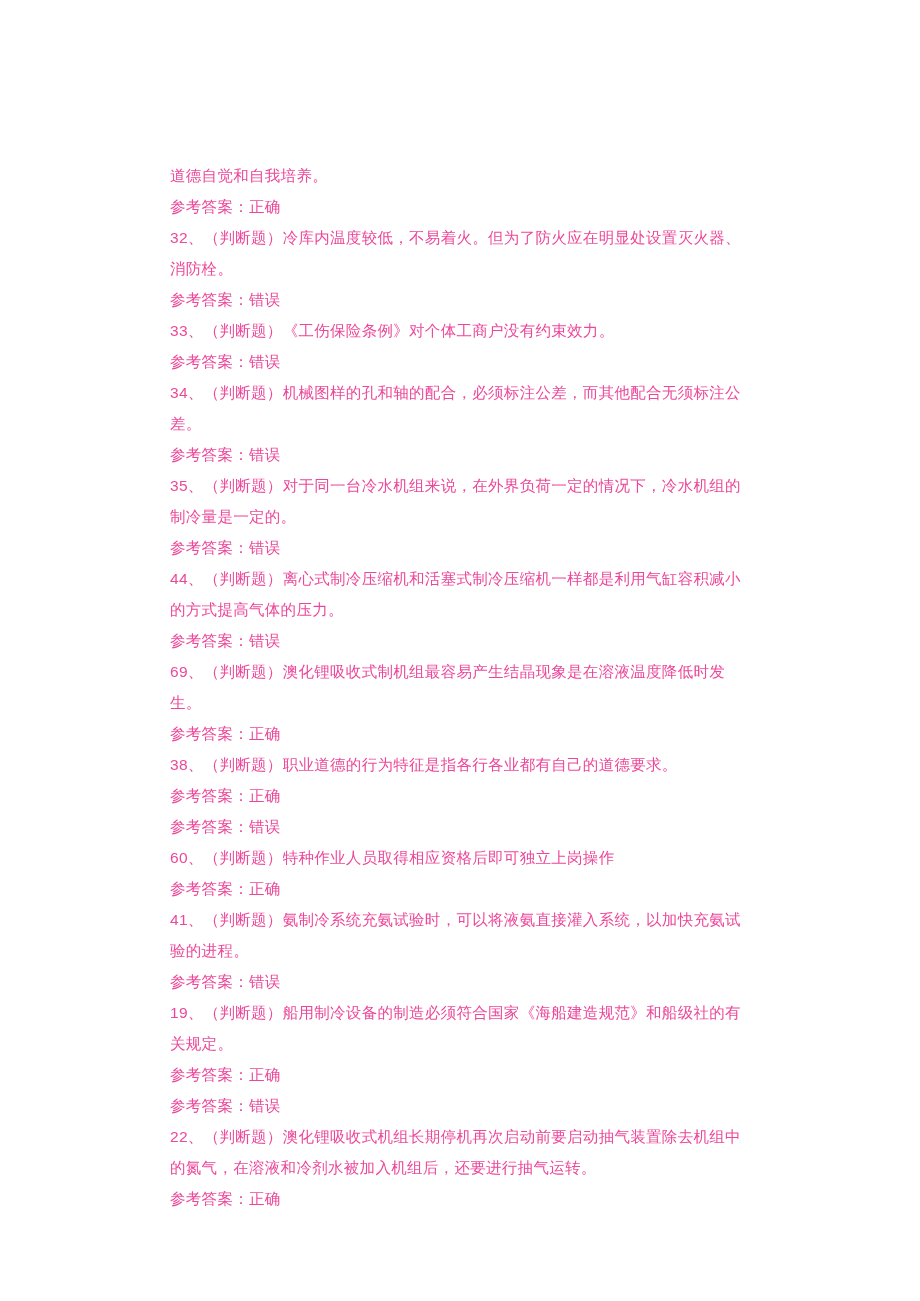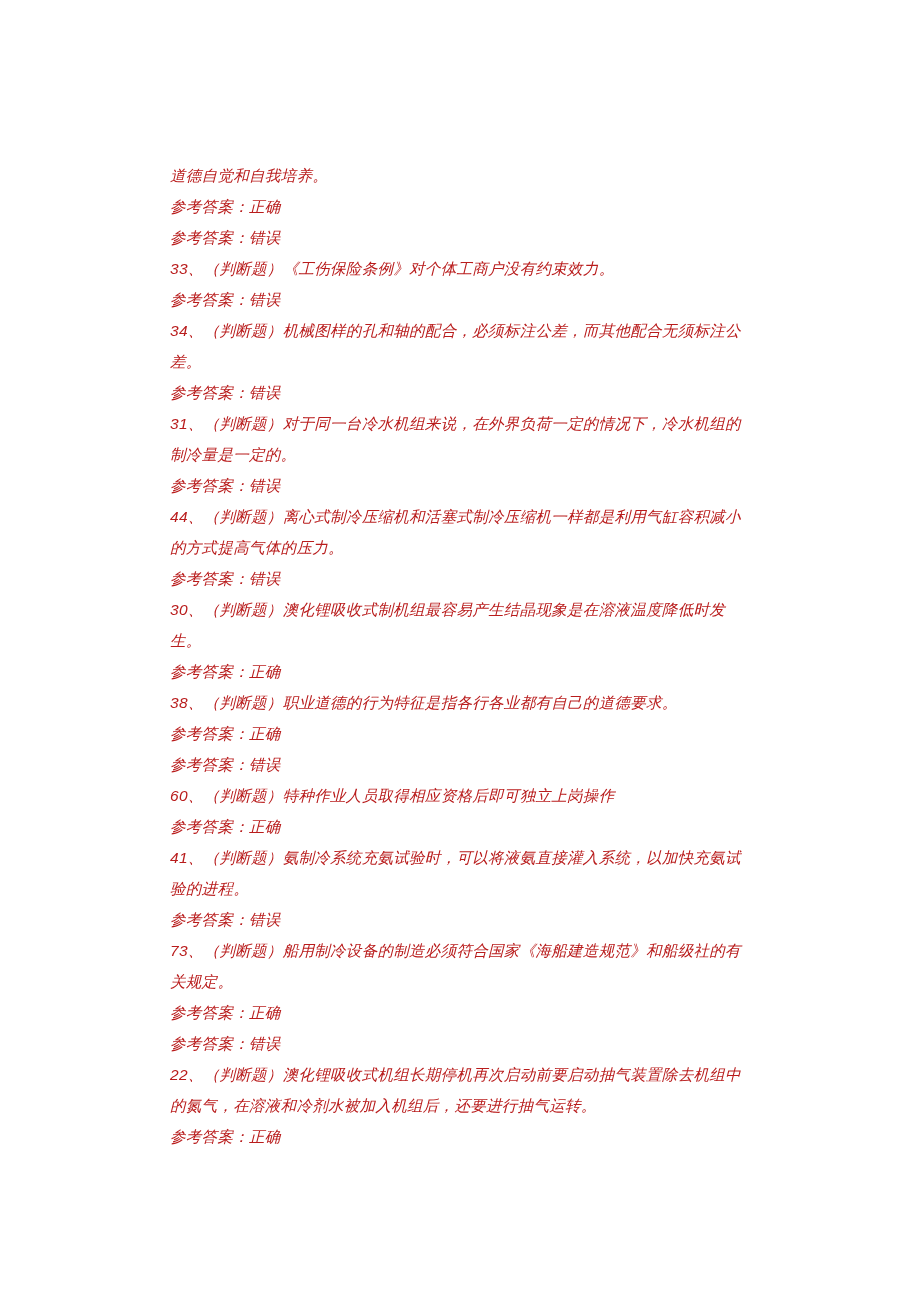"道德自觉和自我培养。" .line { color: #b91c1c -> #ec4899; font-style: italic -> none }
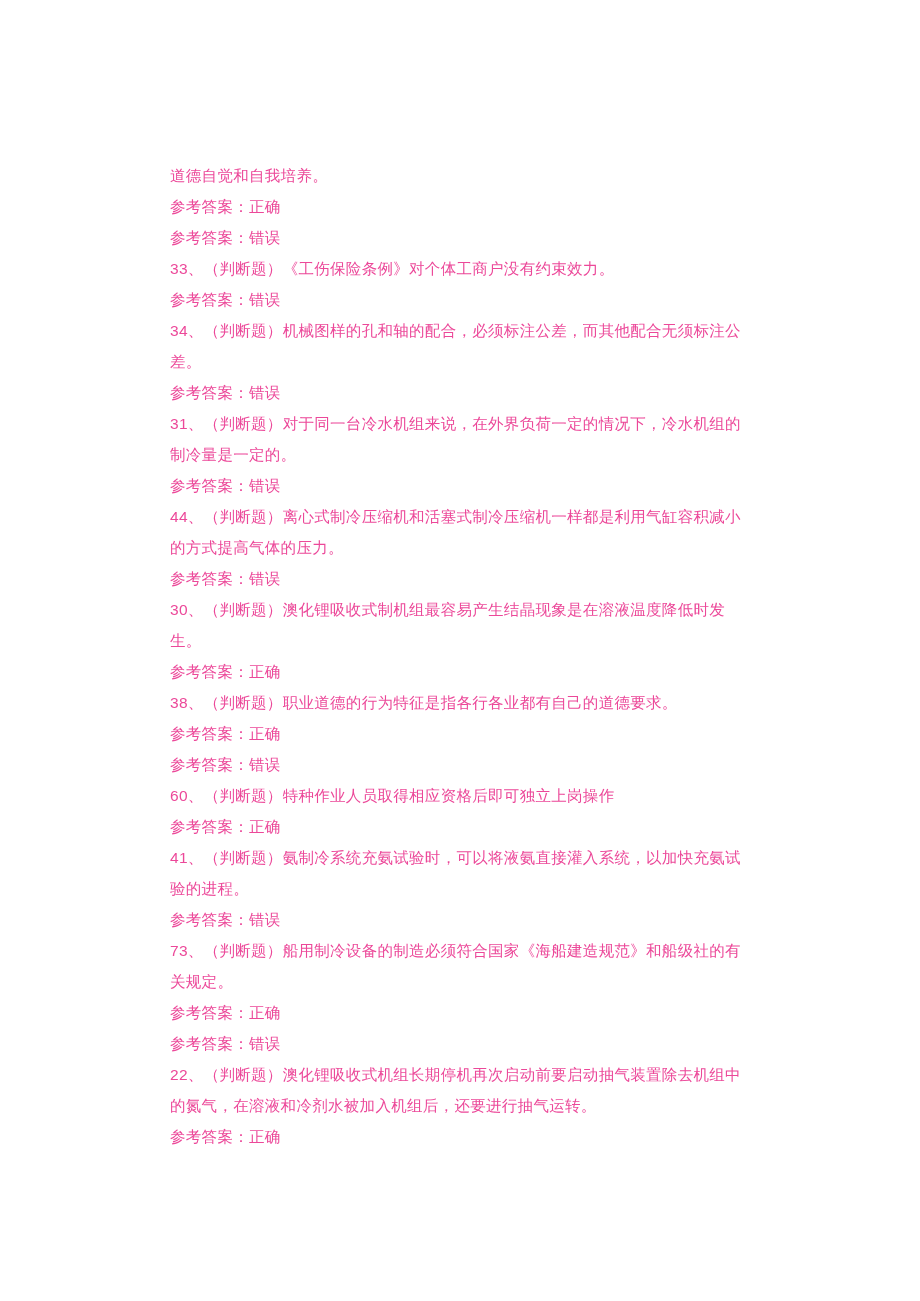"32、（判断题）冷库内温度较低，不易着火。但为了防火应在明显处设置灭火器、消防栓" div.line { html: none -> <div><span>32</span>、（判断题）冷库内温度较低，不易着火。但为了防火应在明显处设置灭火器、消防栓。</div> }
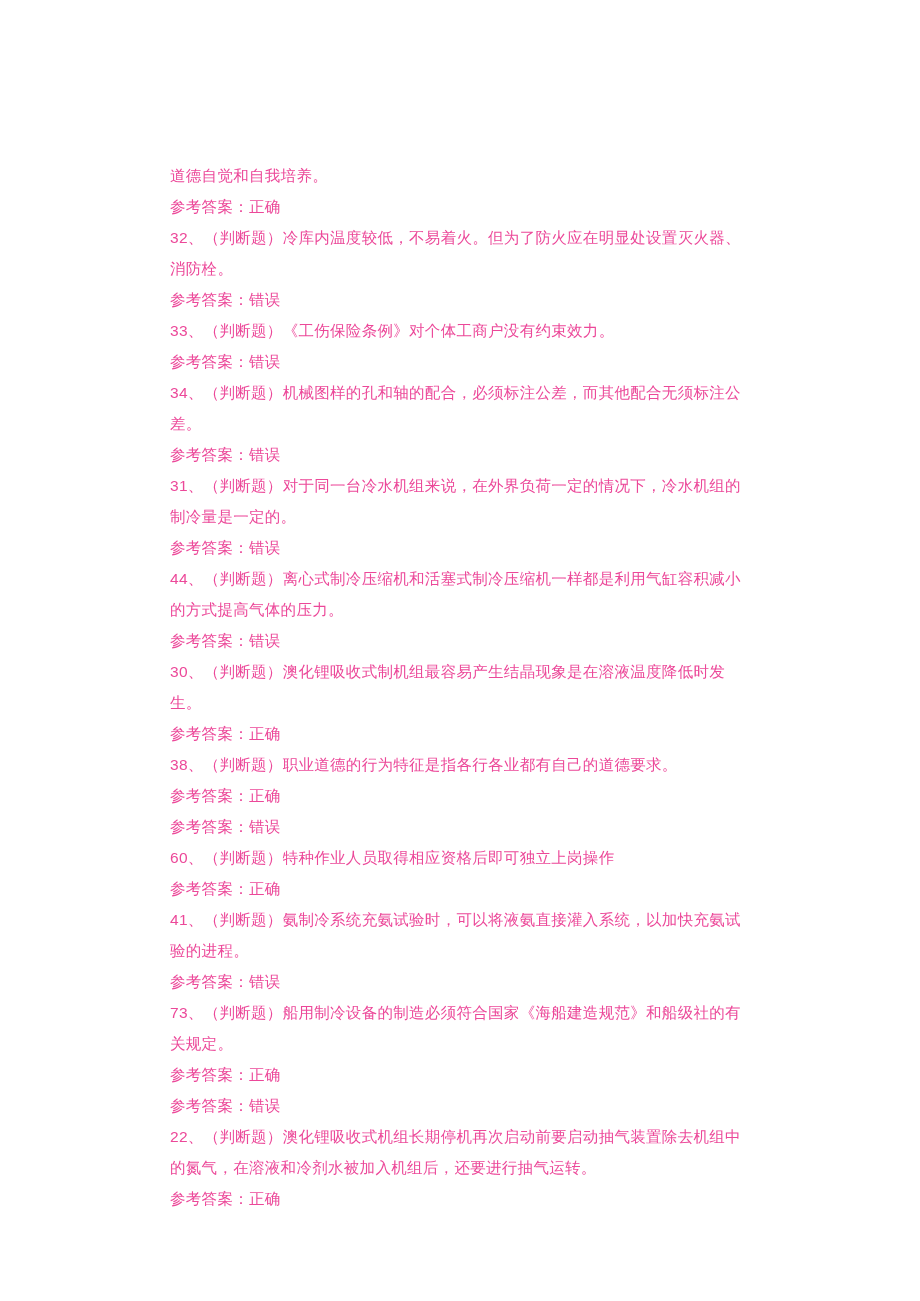"31" span.num { text: 31 -> 35 }
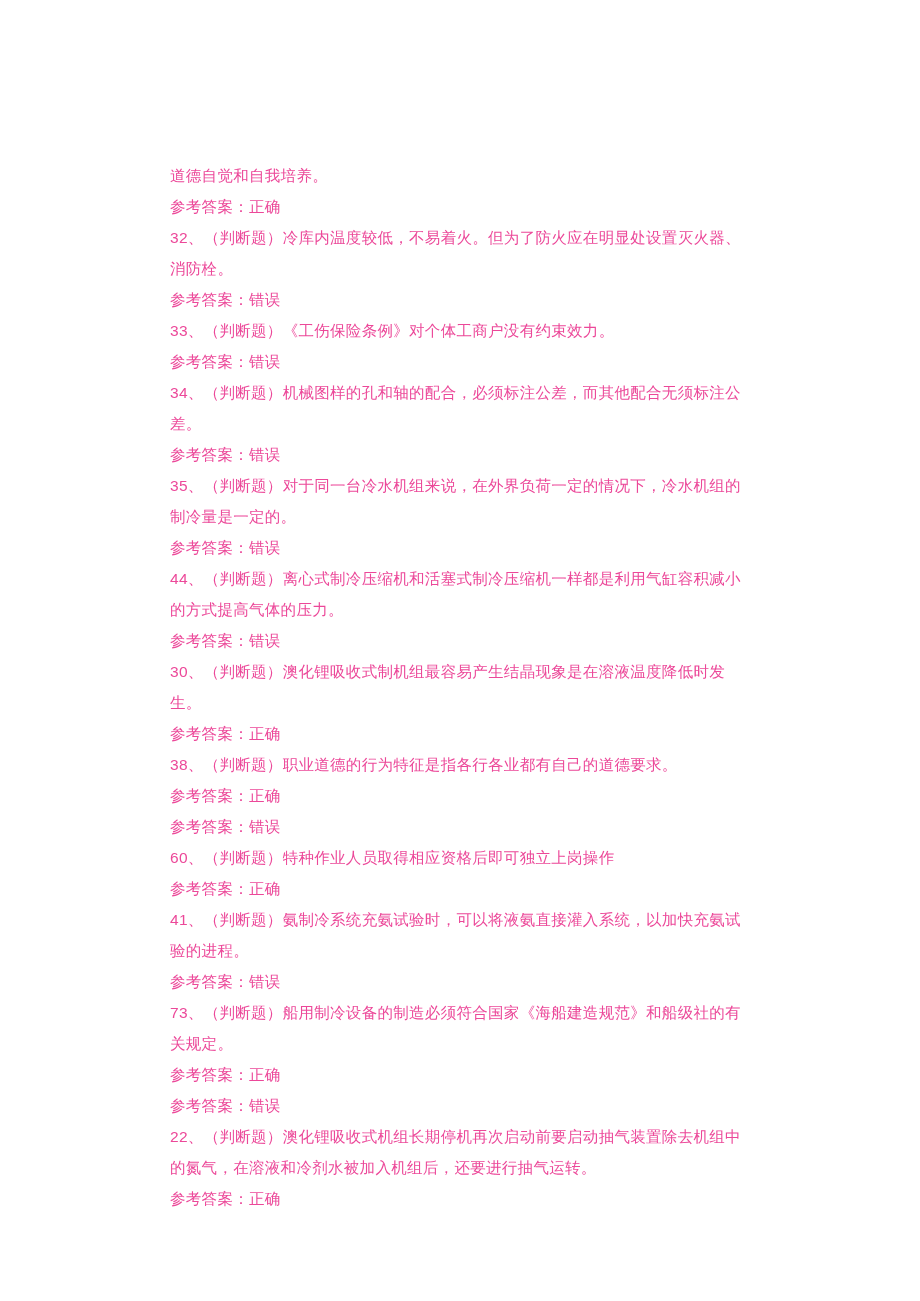"30" span.num { text: 30 -> 69 }
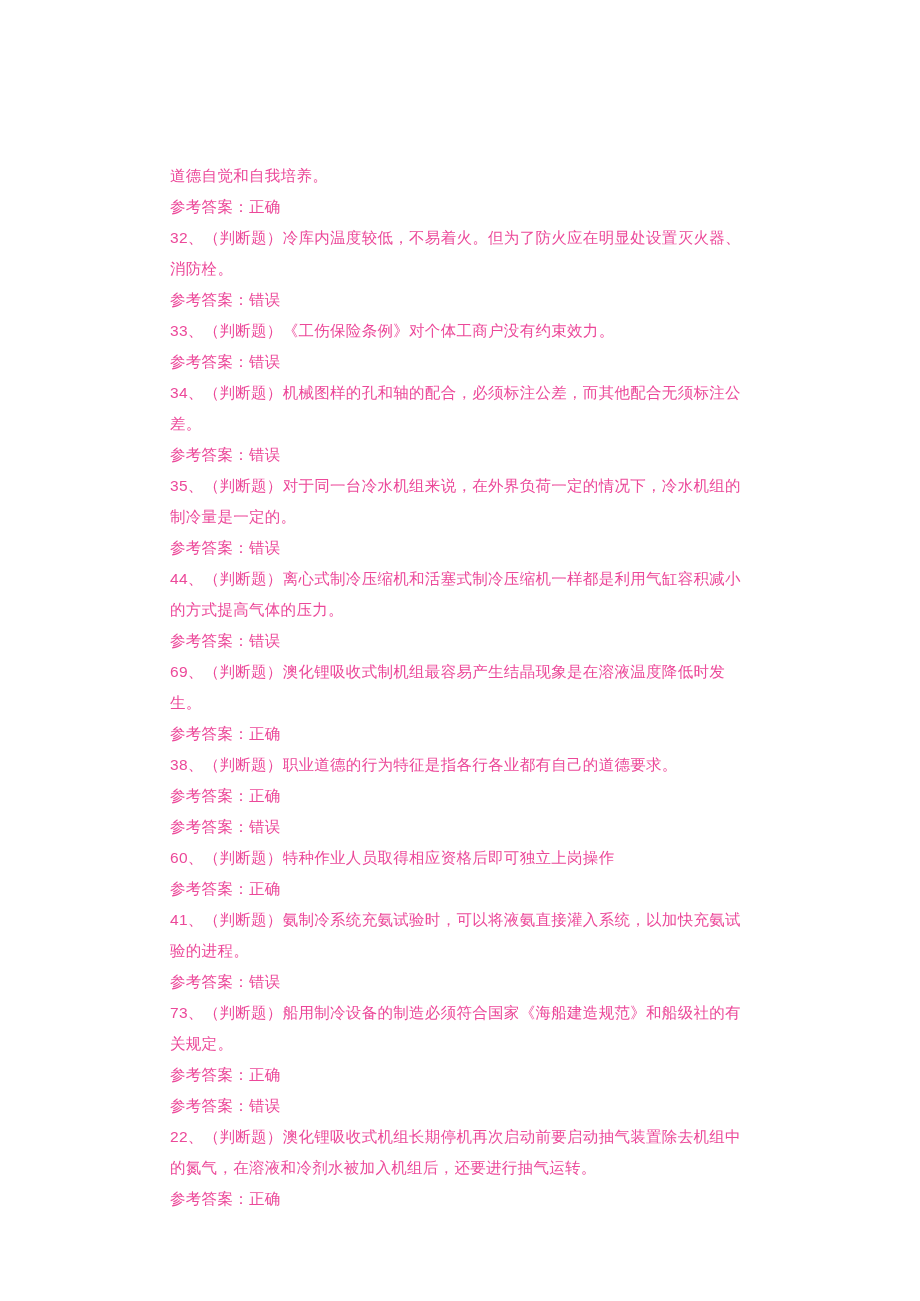"73" span.num { text: 73 -> 19 }
